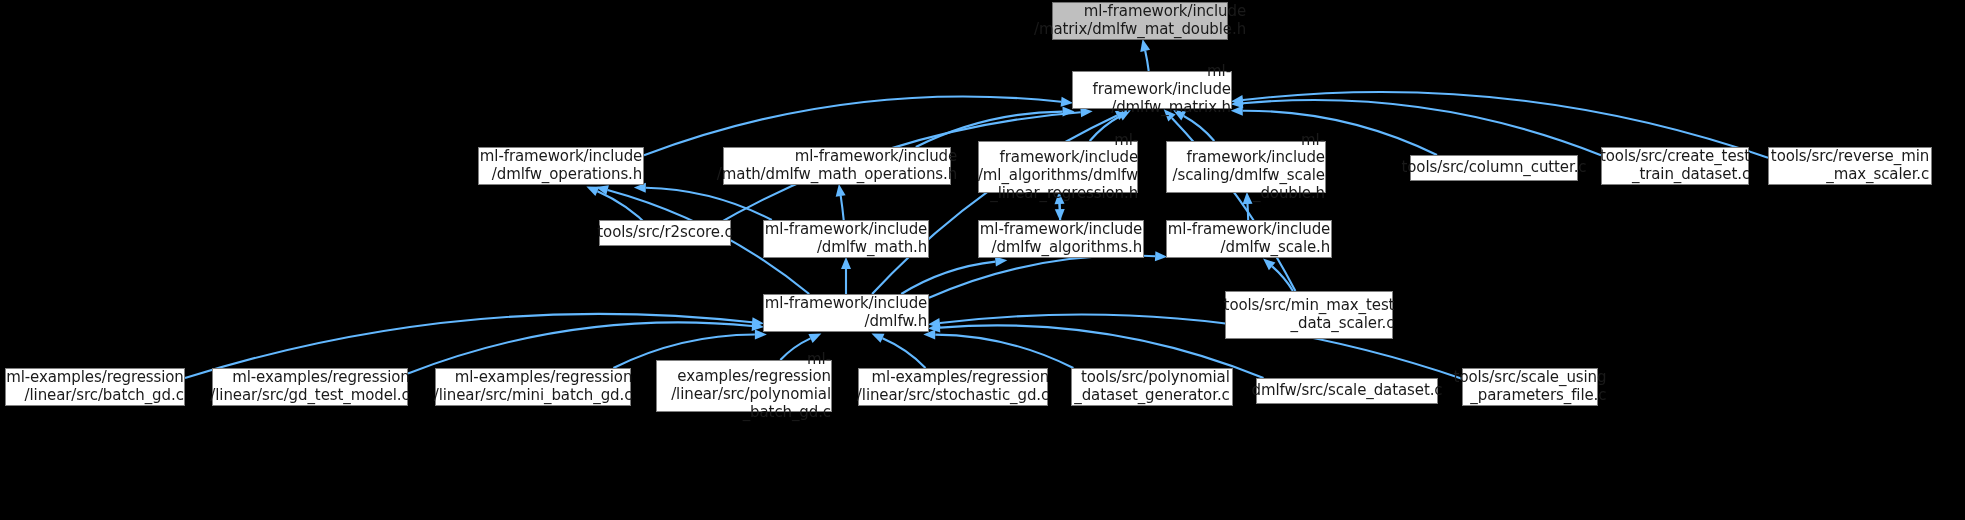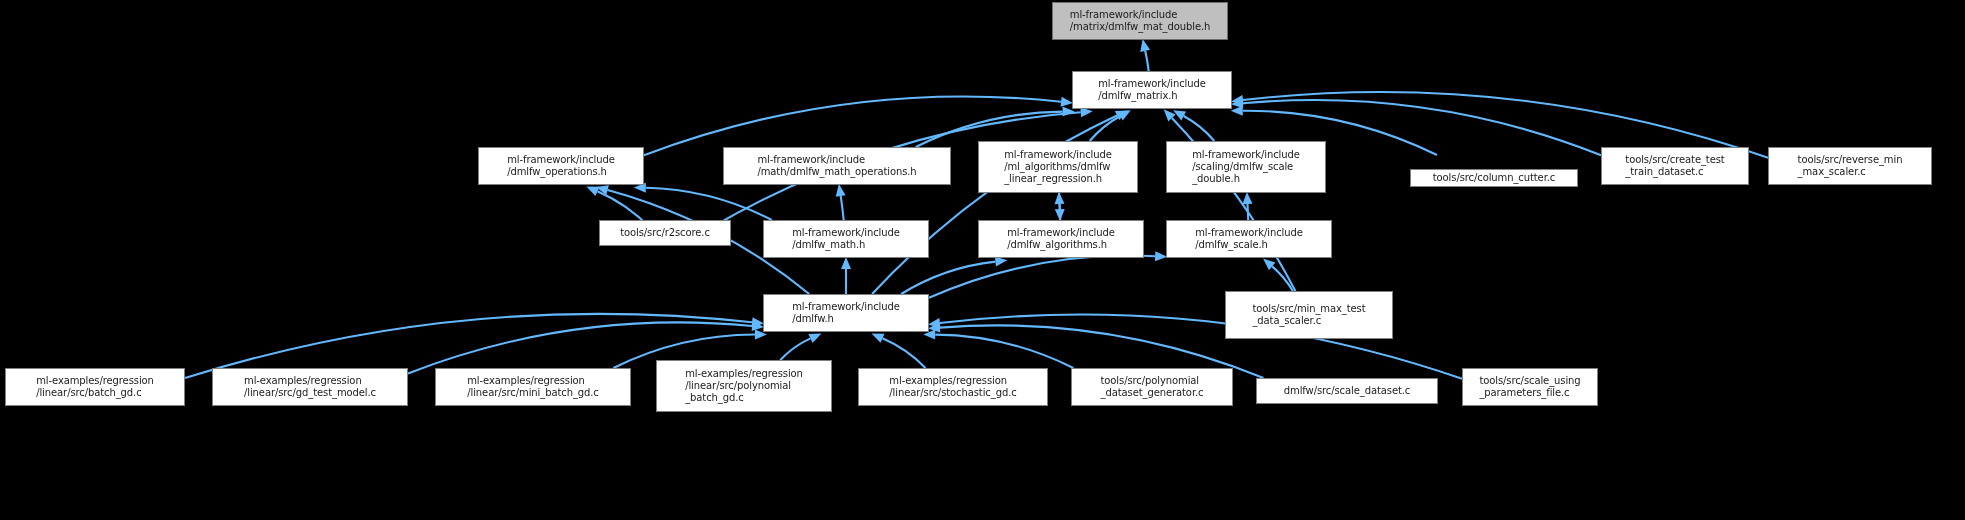"ml-framework/include" .node { font-size: 10px -> 15px; text-align: left -> right }
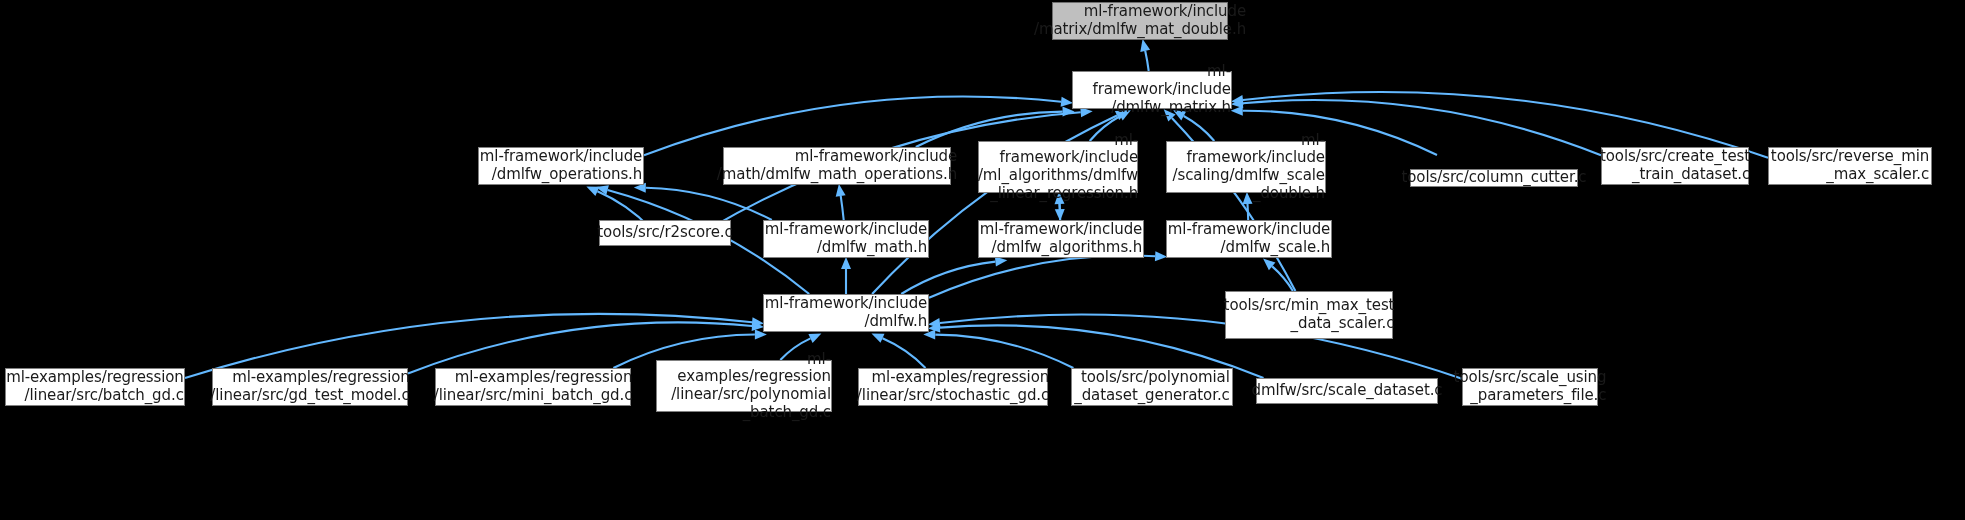"tools/src/column_cutter.c" div.node { height: 18px -> 26px; top: 169px -> 155px }
